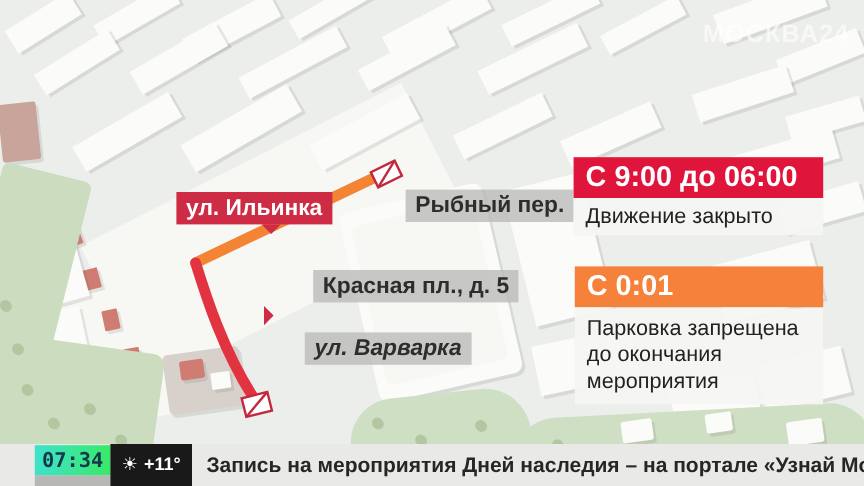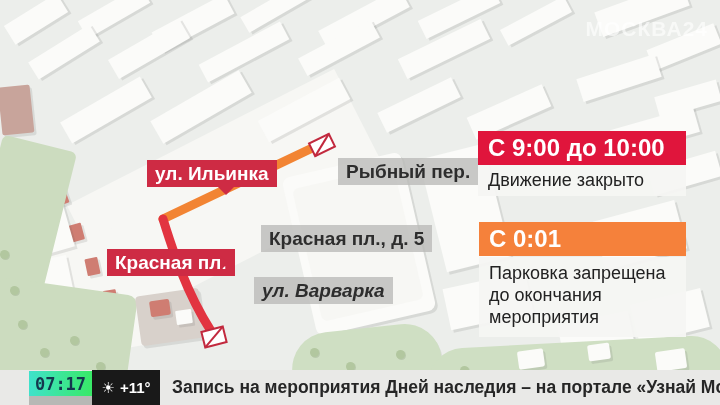"С 9:00 до 10:00" div.timebox { text: 10:00 -> 06:00 }
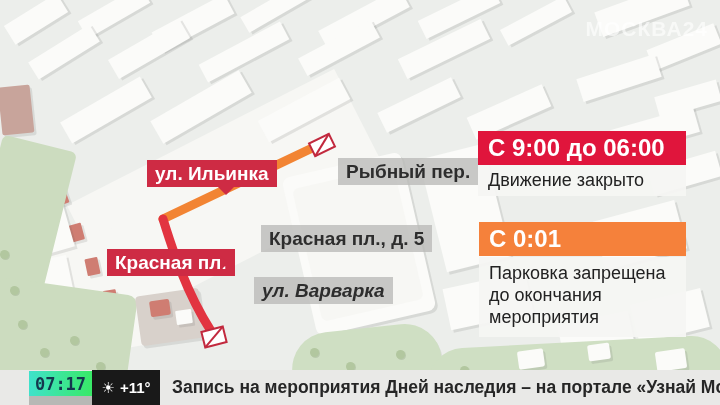"Красная пл." div.lbl { html: <div>Красная пл.</div> -> none }
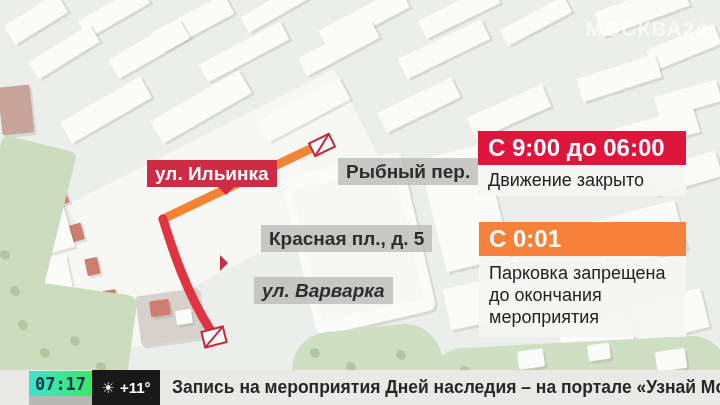"07:17" div.clock { text: 07:17 -> 07:34 }
